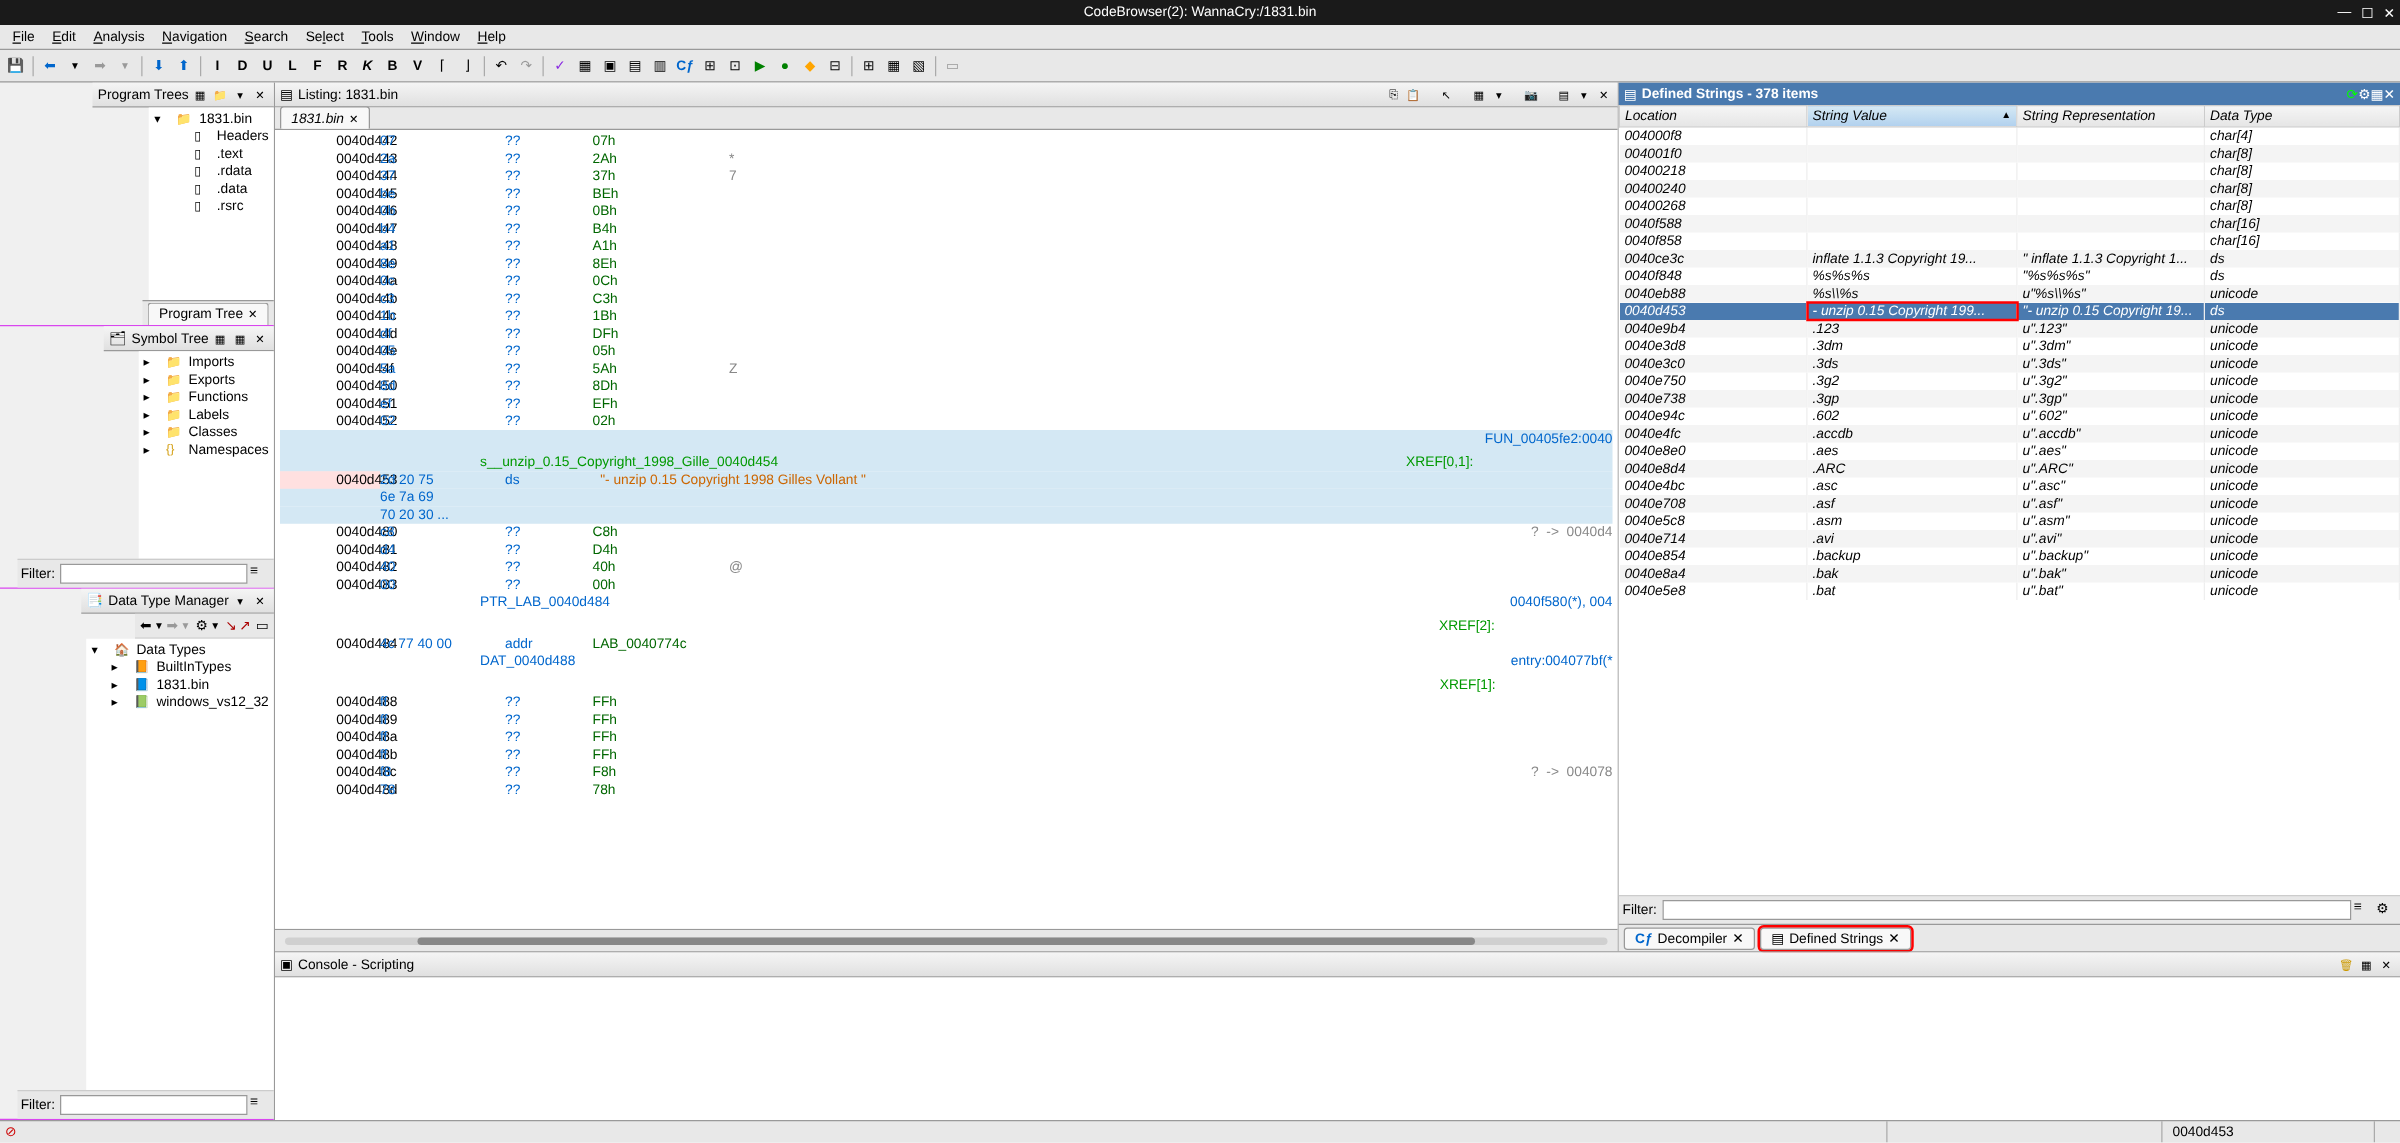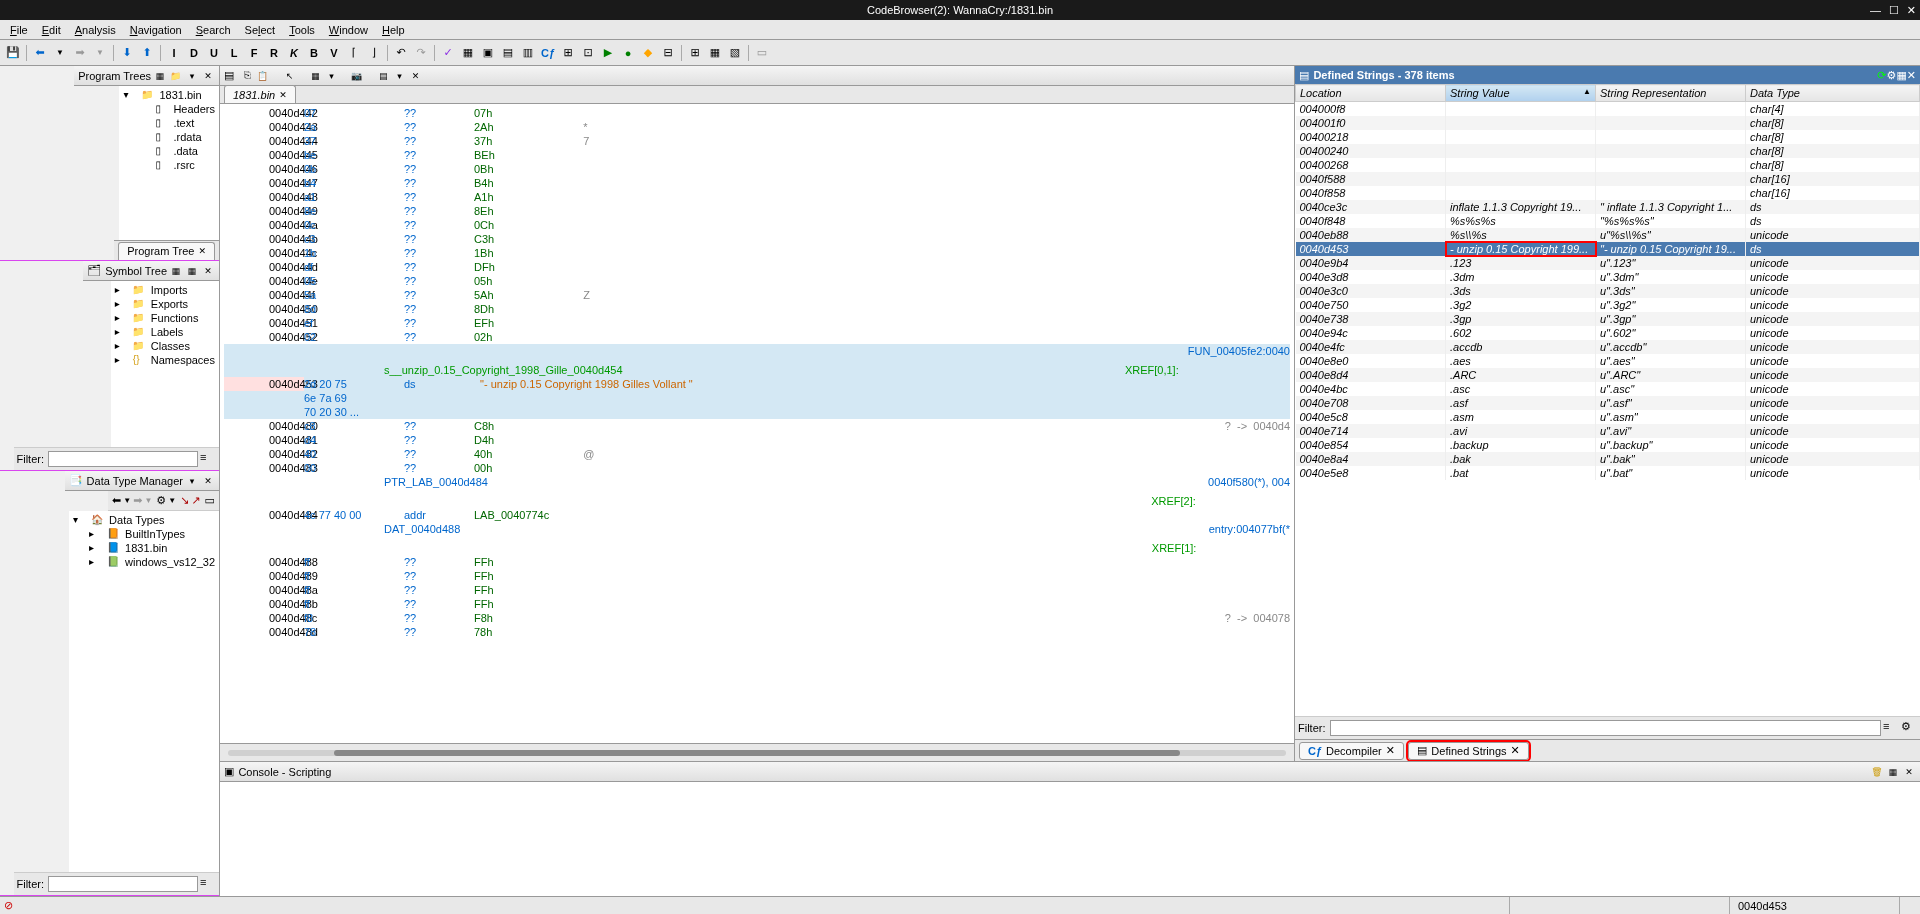"Listing: 1831.bin" span.title { html: none -> <span>Listing: 1831.bin</span> }
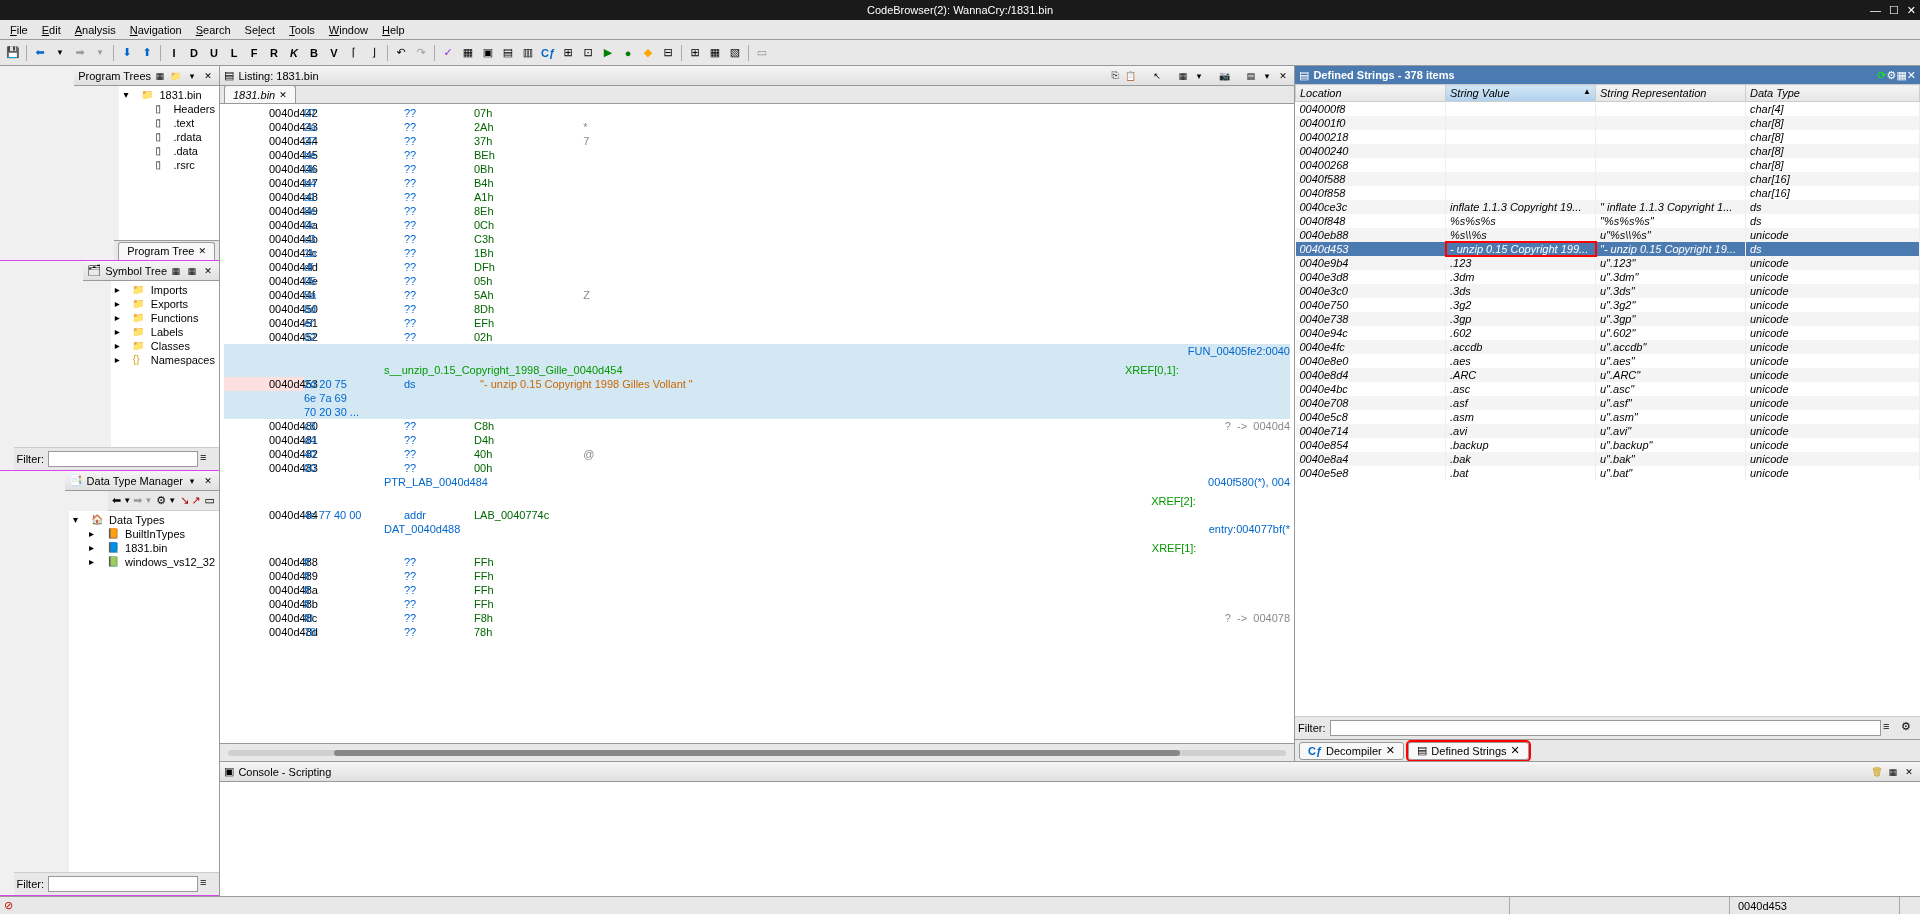"String Value" th.active { width: 150px -> 168px }
